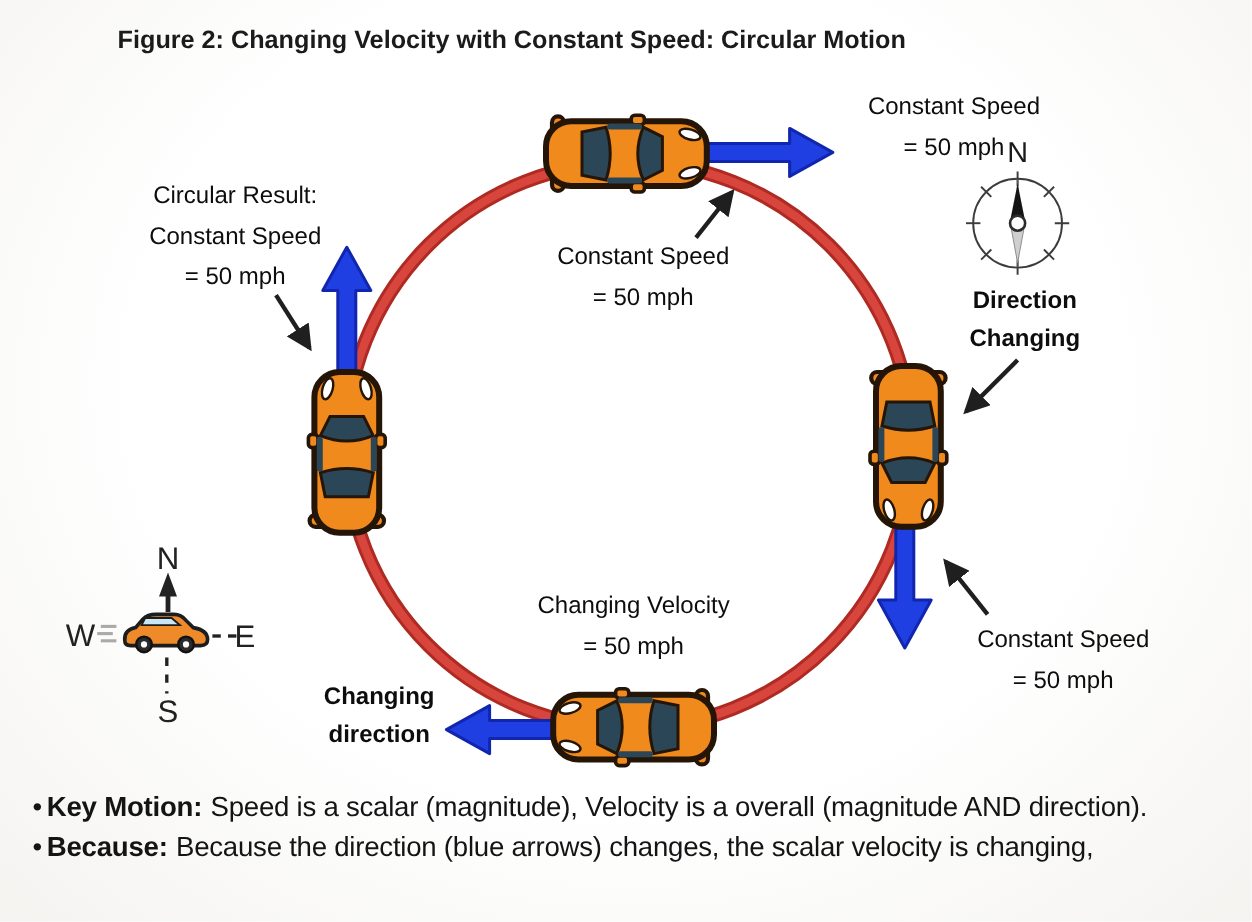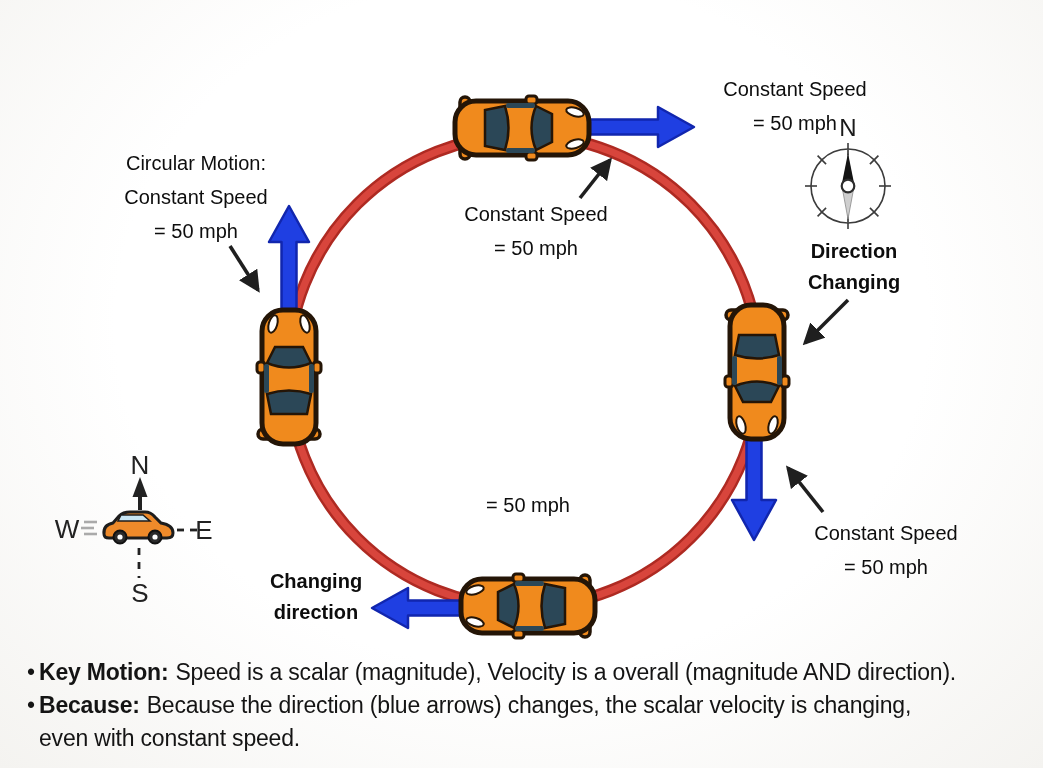"Figure 2: Changing Velocity with" div.title { html: none -> <div>Figure 2: Changing Velocity with Constant Speed: Circular Motion</div> }
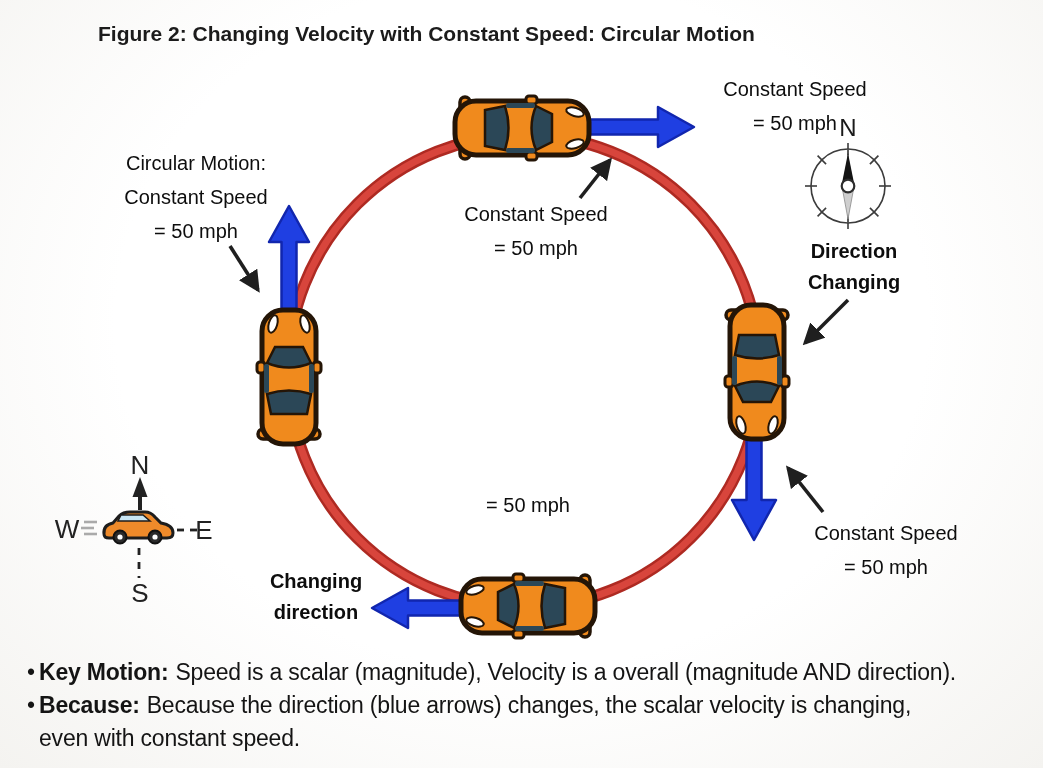"Circular Motion:" div { text: Motion -> Result }
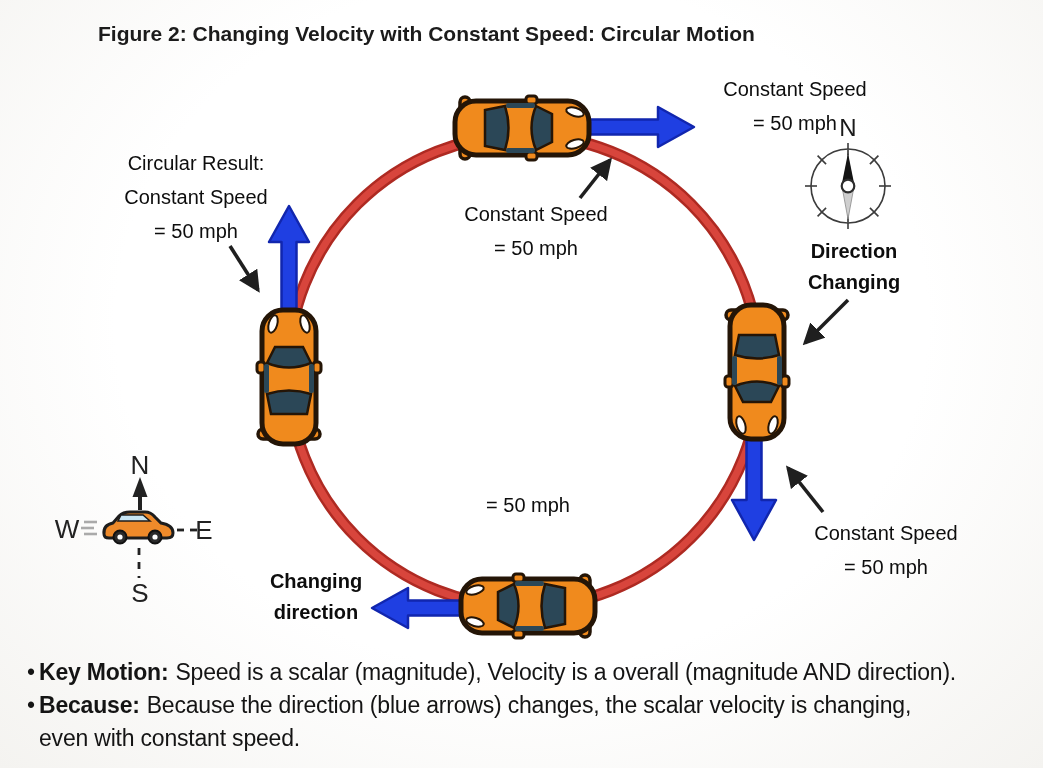"Changing Velocity" div { html: none -> <div>Changing Velocity</div> }
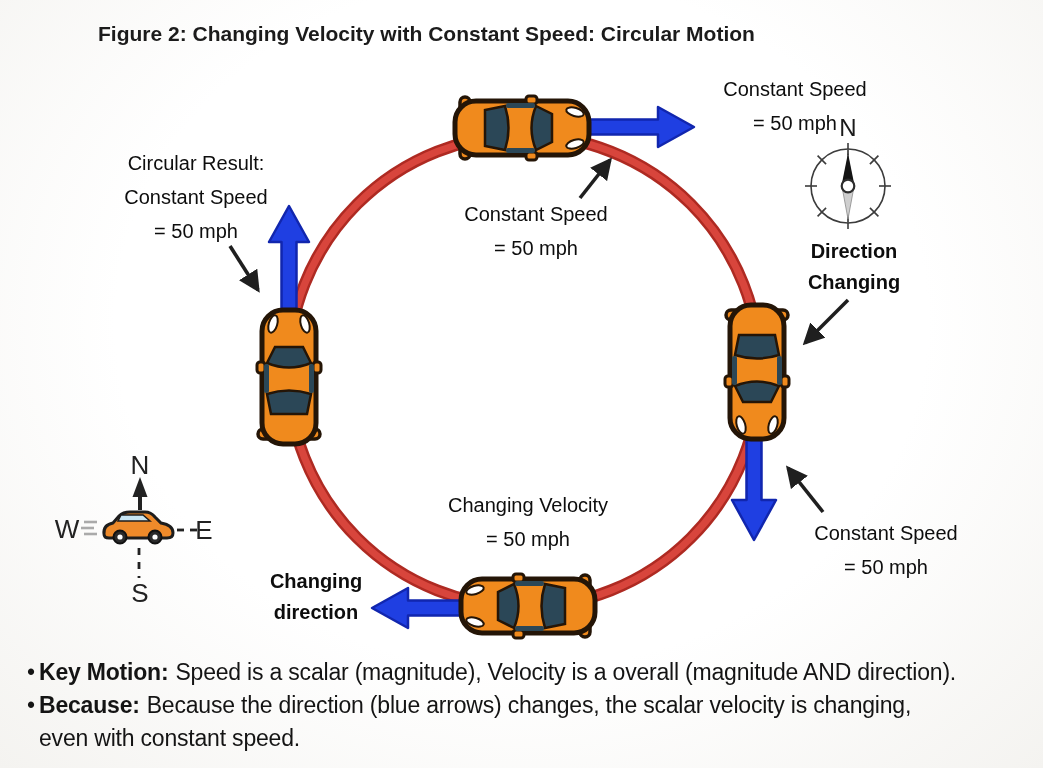"even with constant speed." div.cont { html: <div>even with constant speed.</div> -> none }
